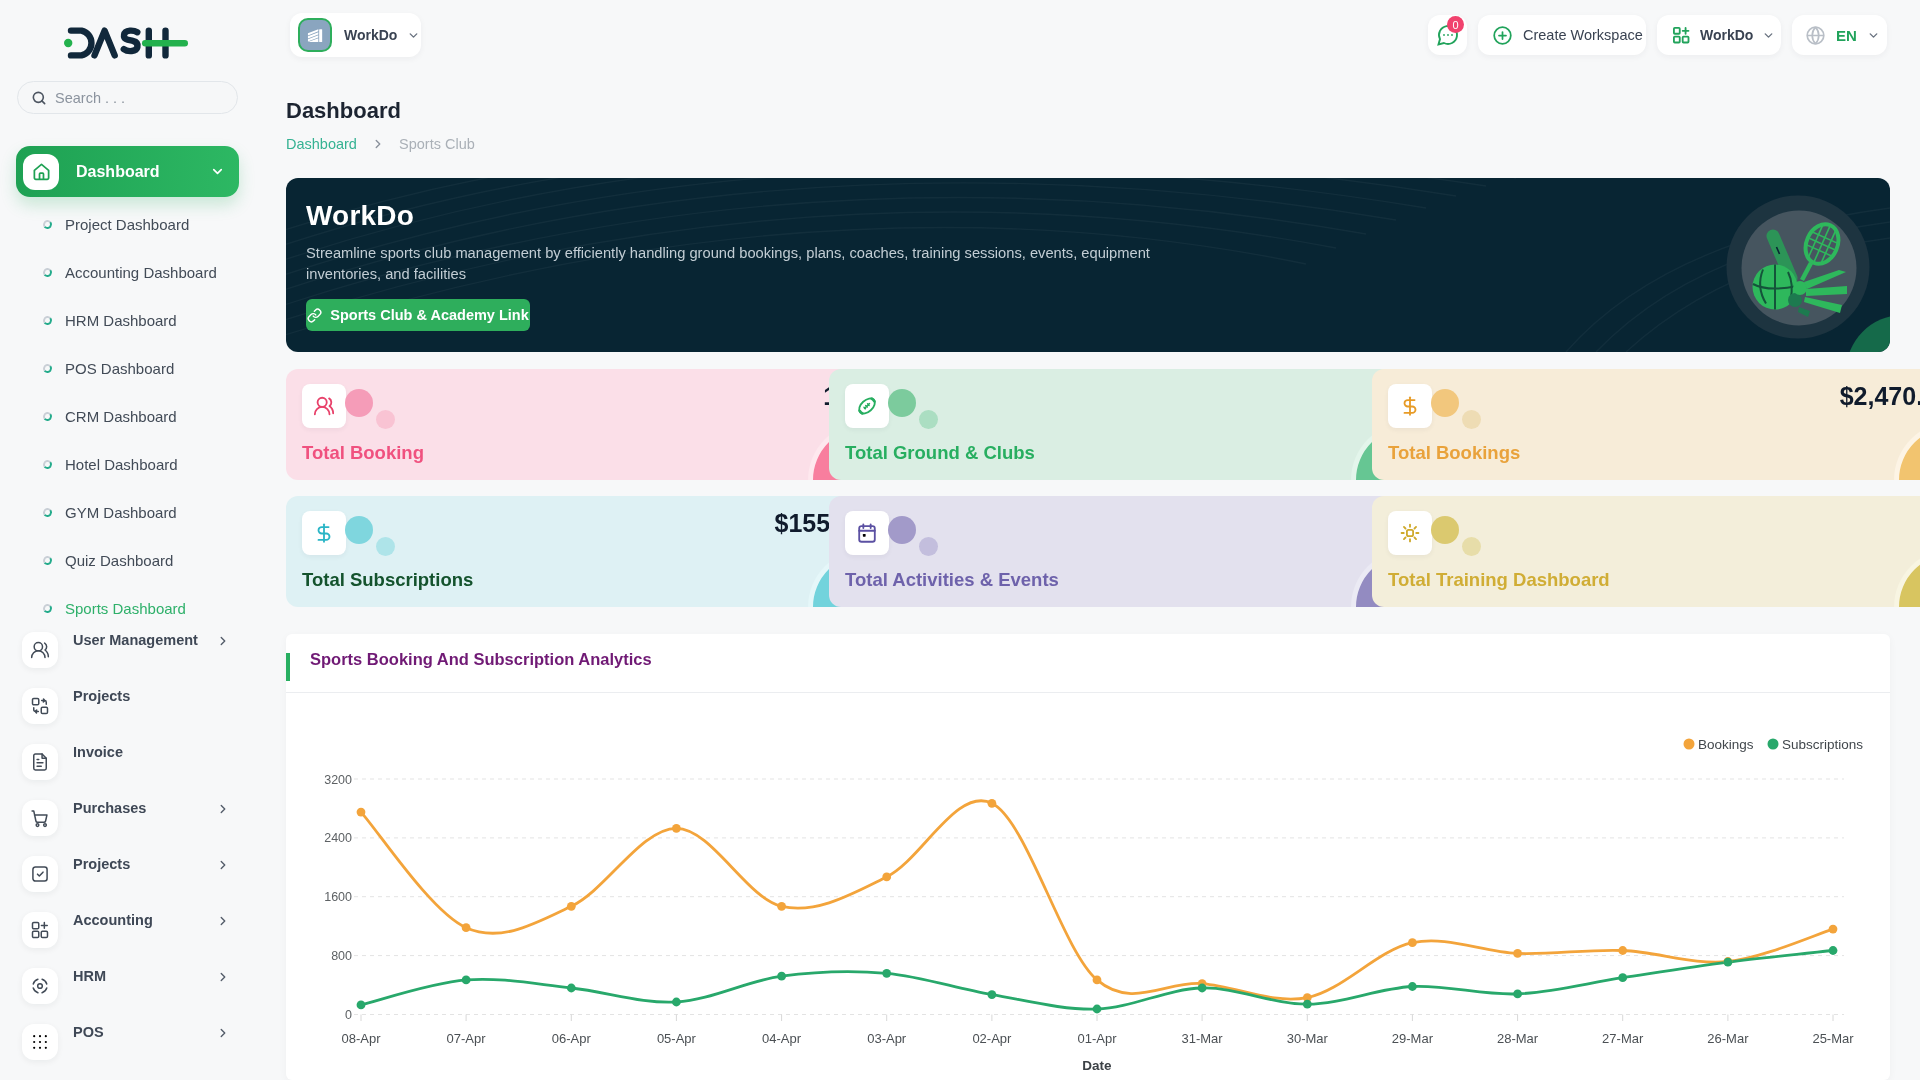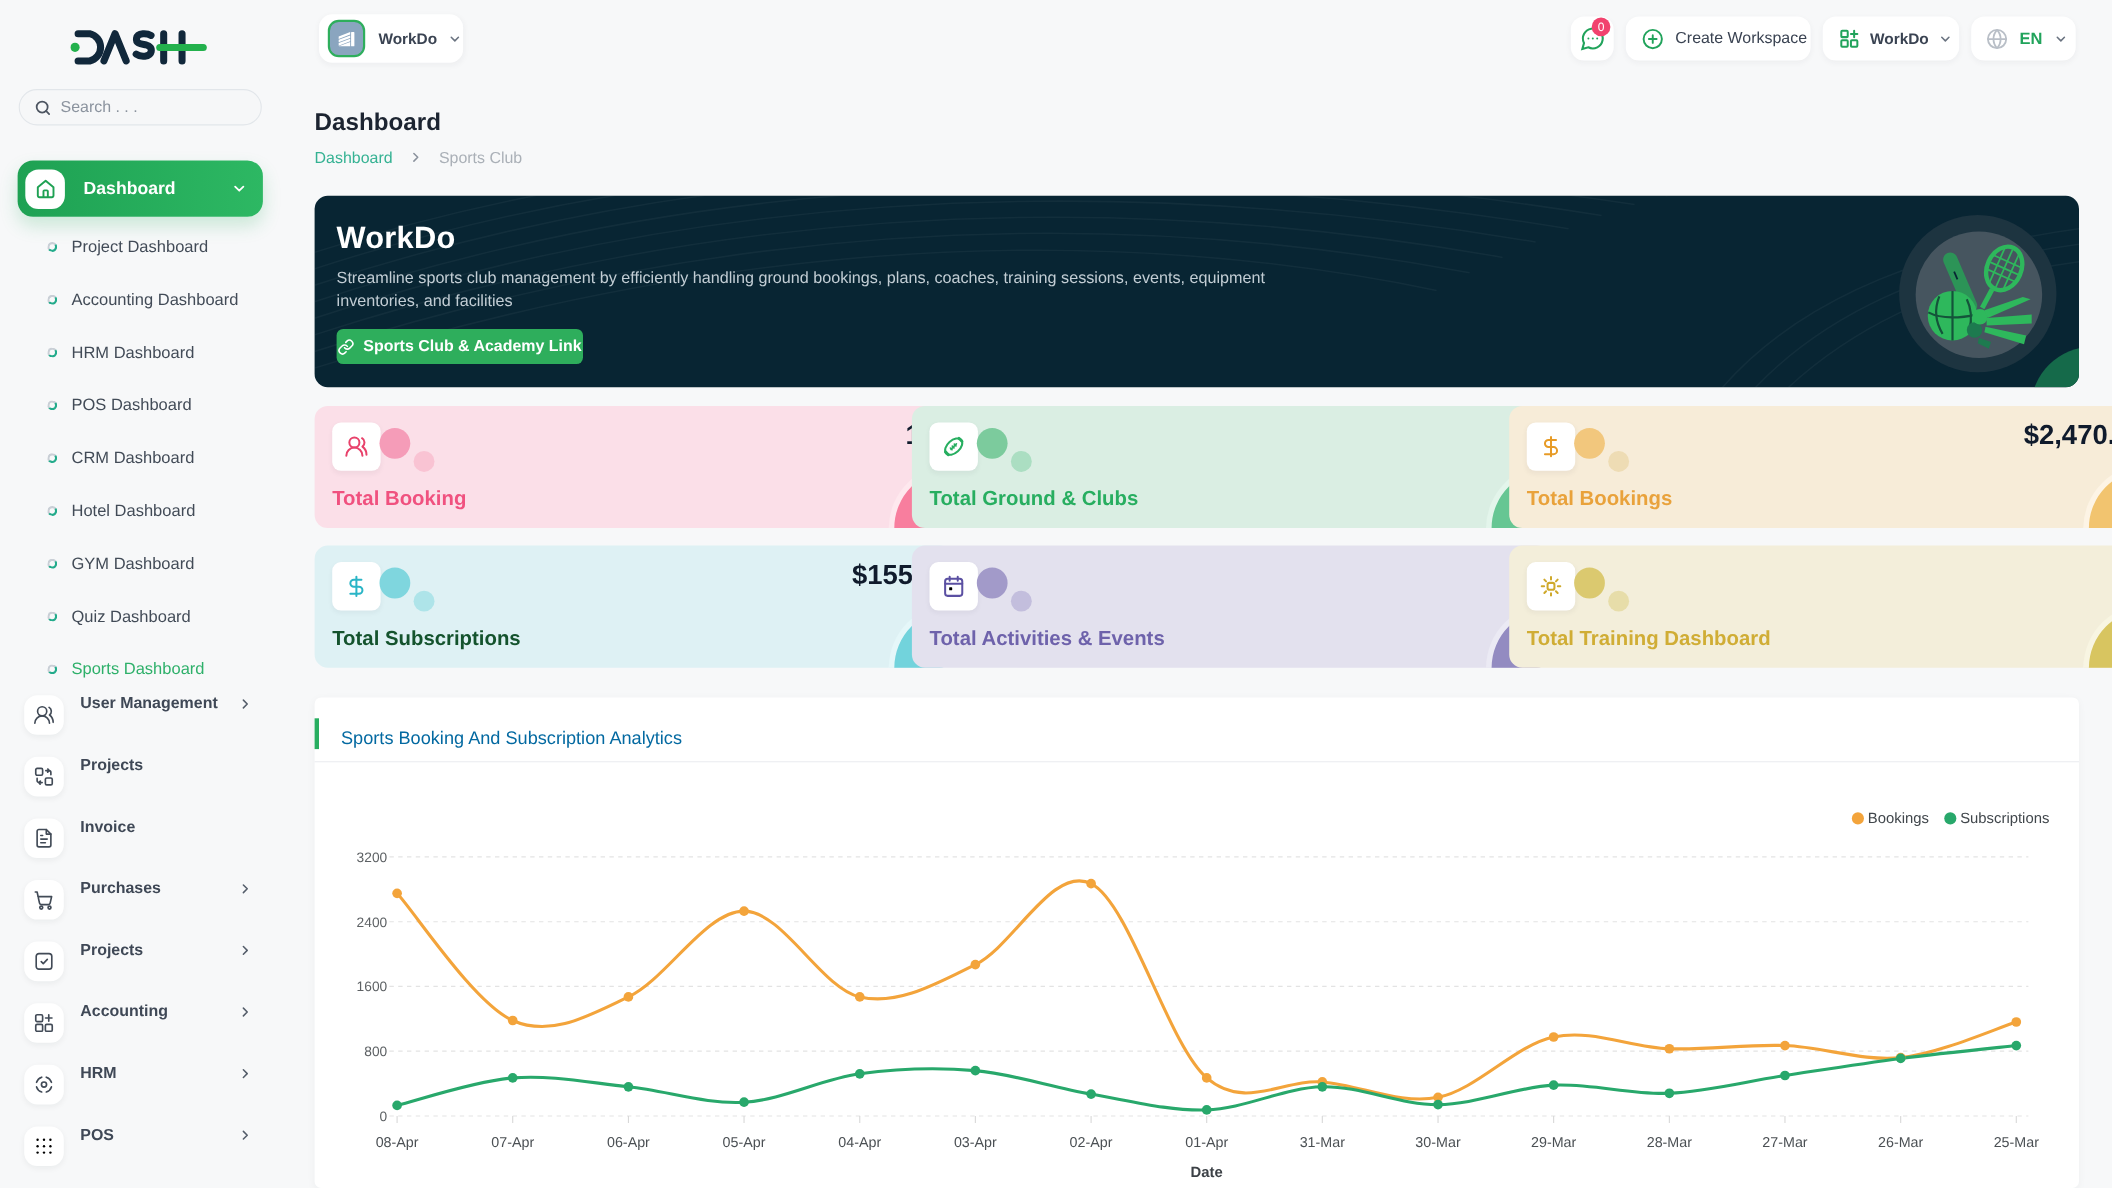"Sports Booking And Subscription" #chartcard .ctitle { color: #0369a1 -> #701a75; font-weight: normal -> bold; top: 28px -> 16px }
